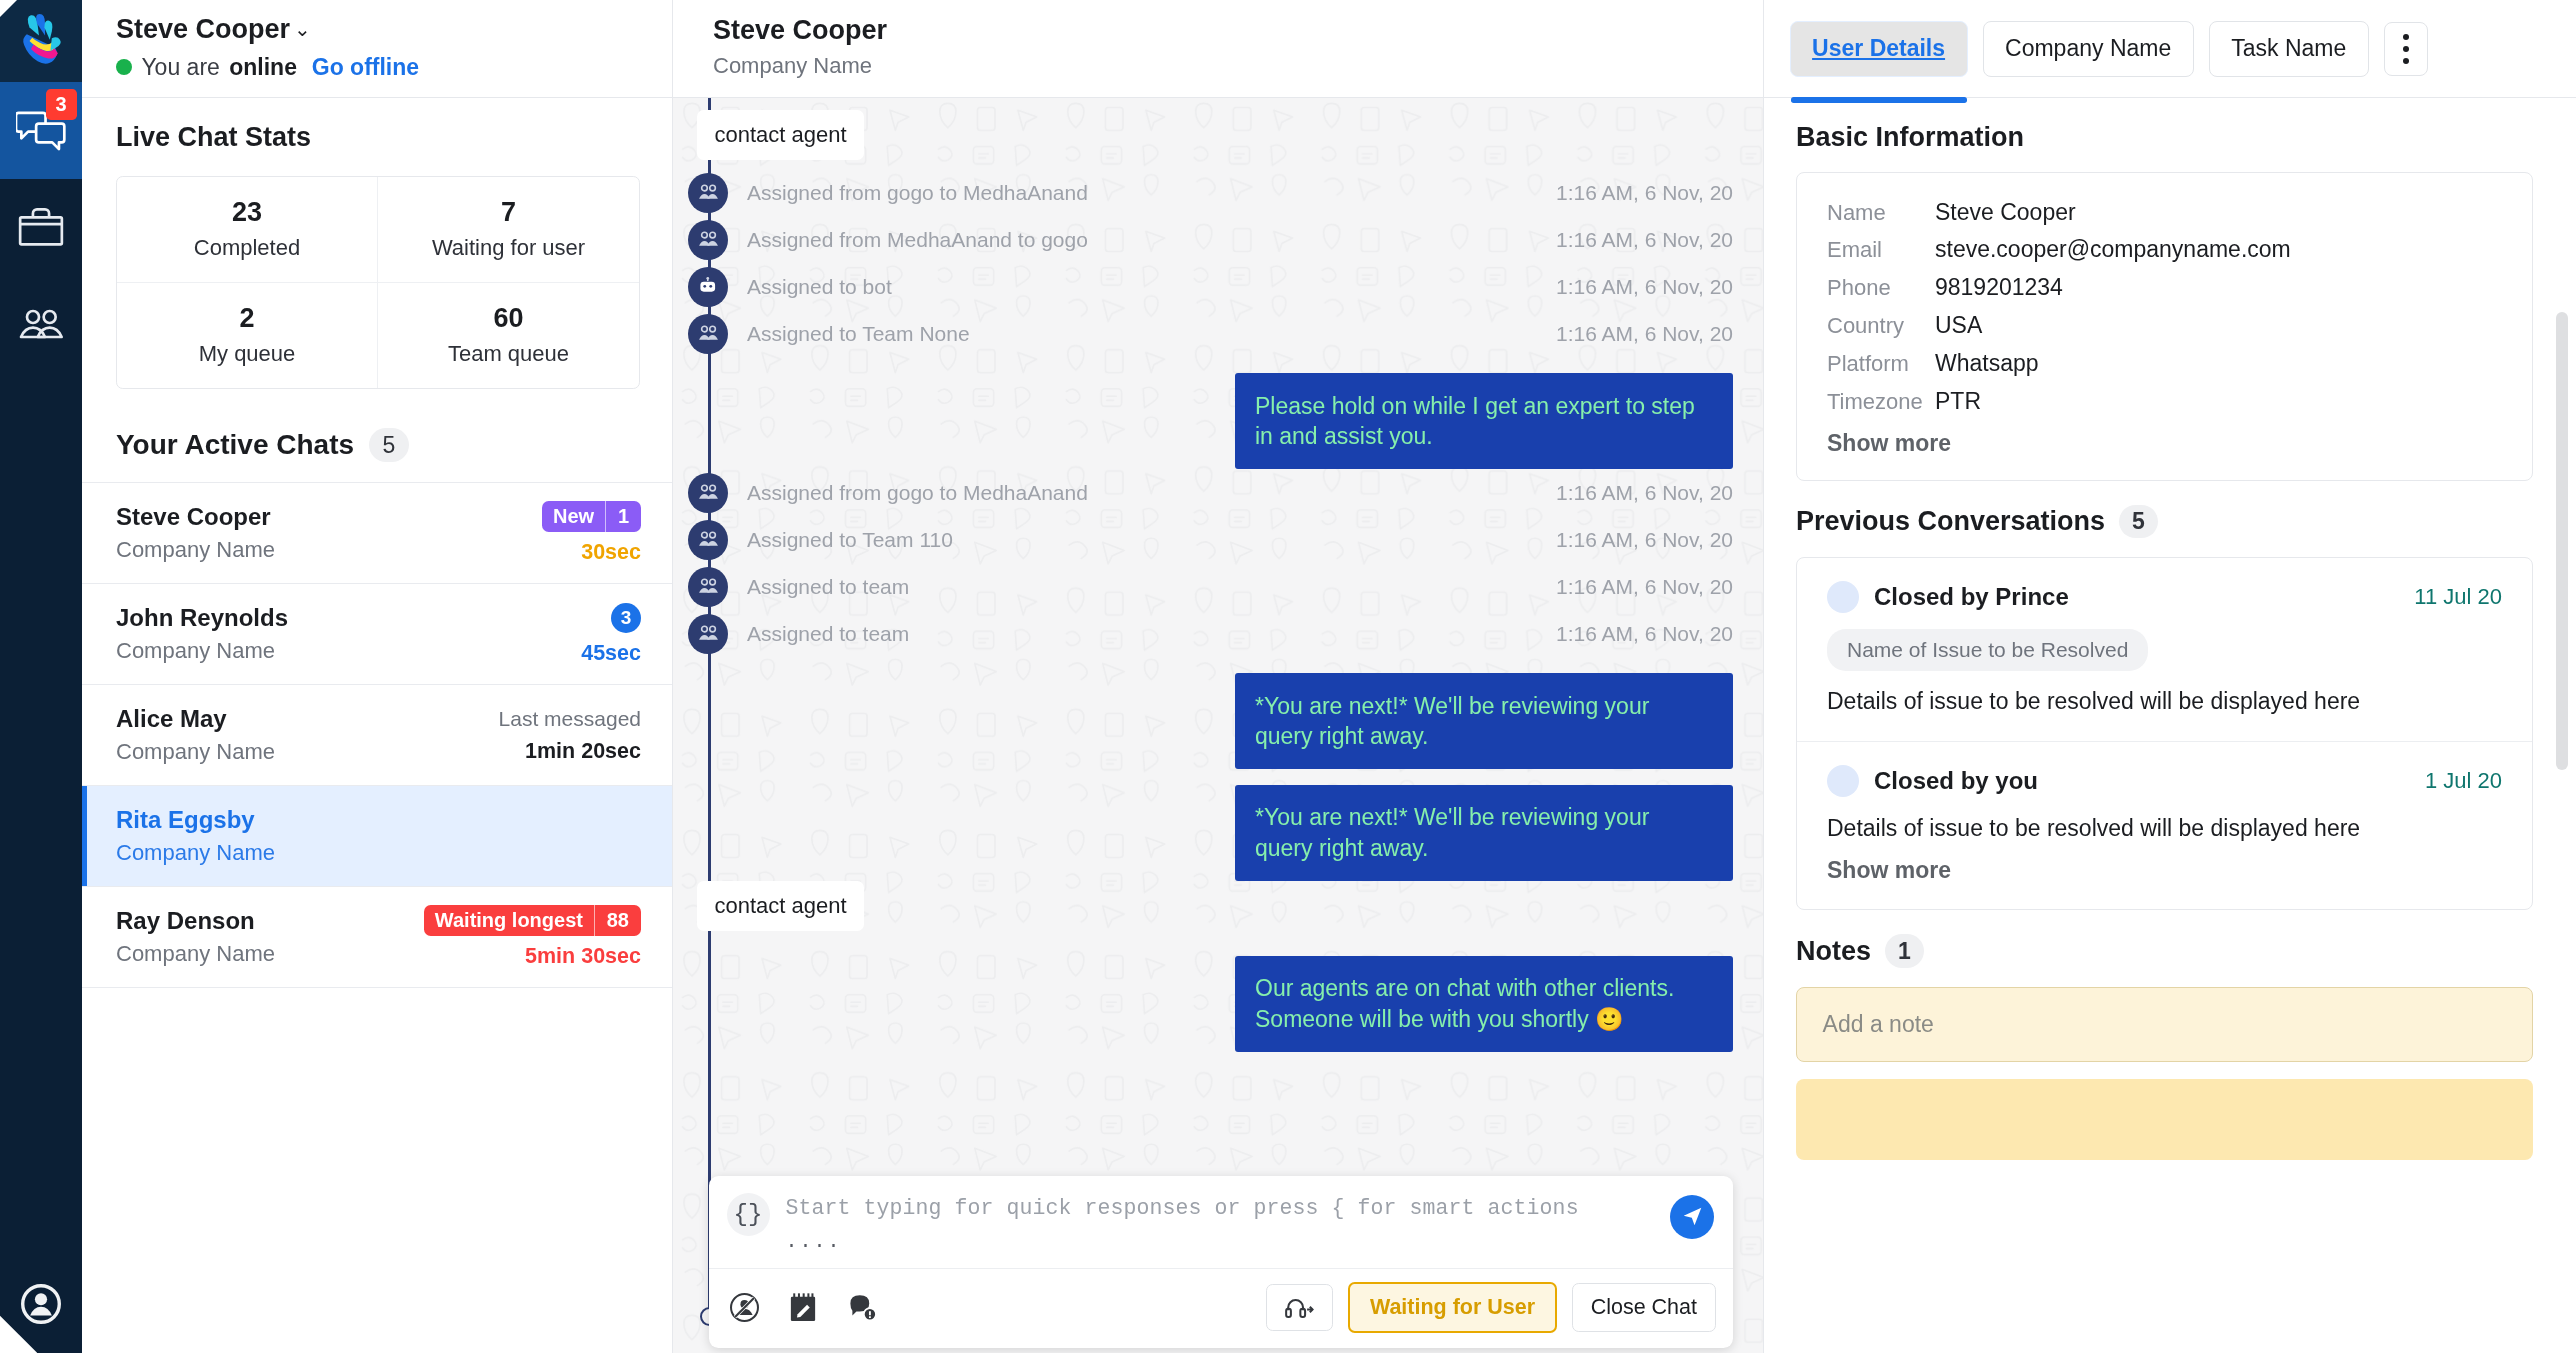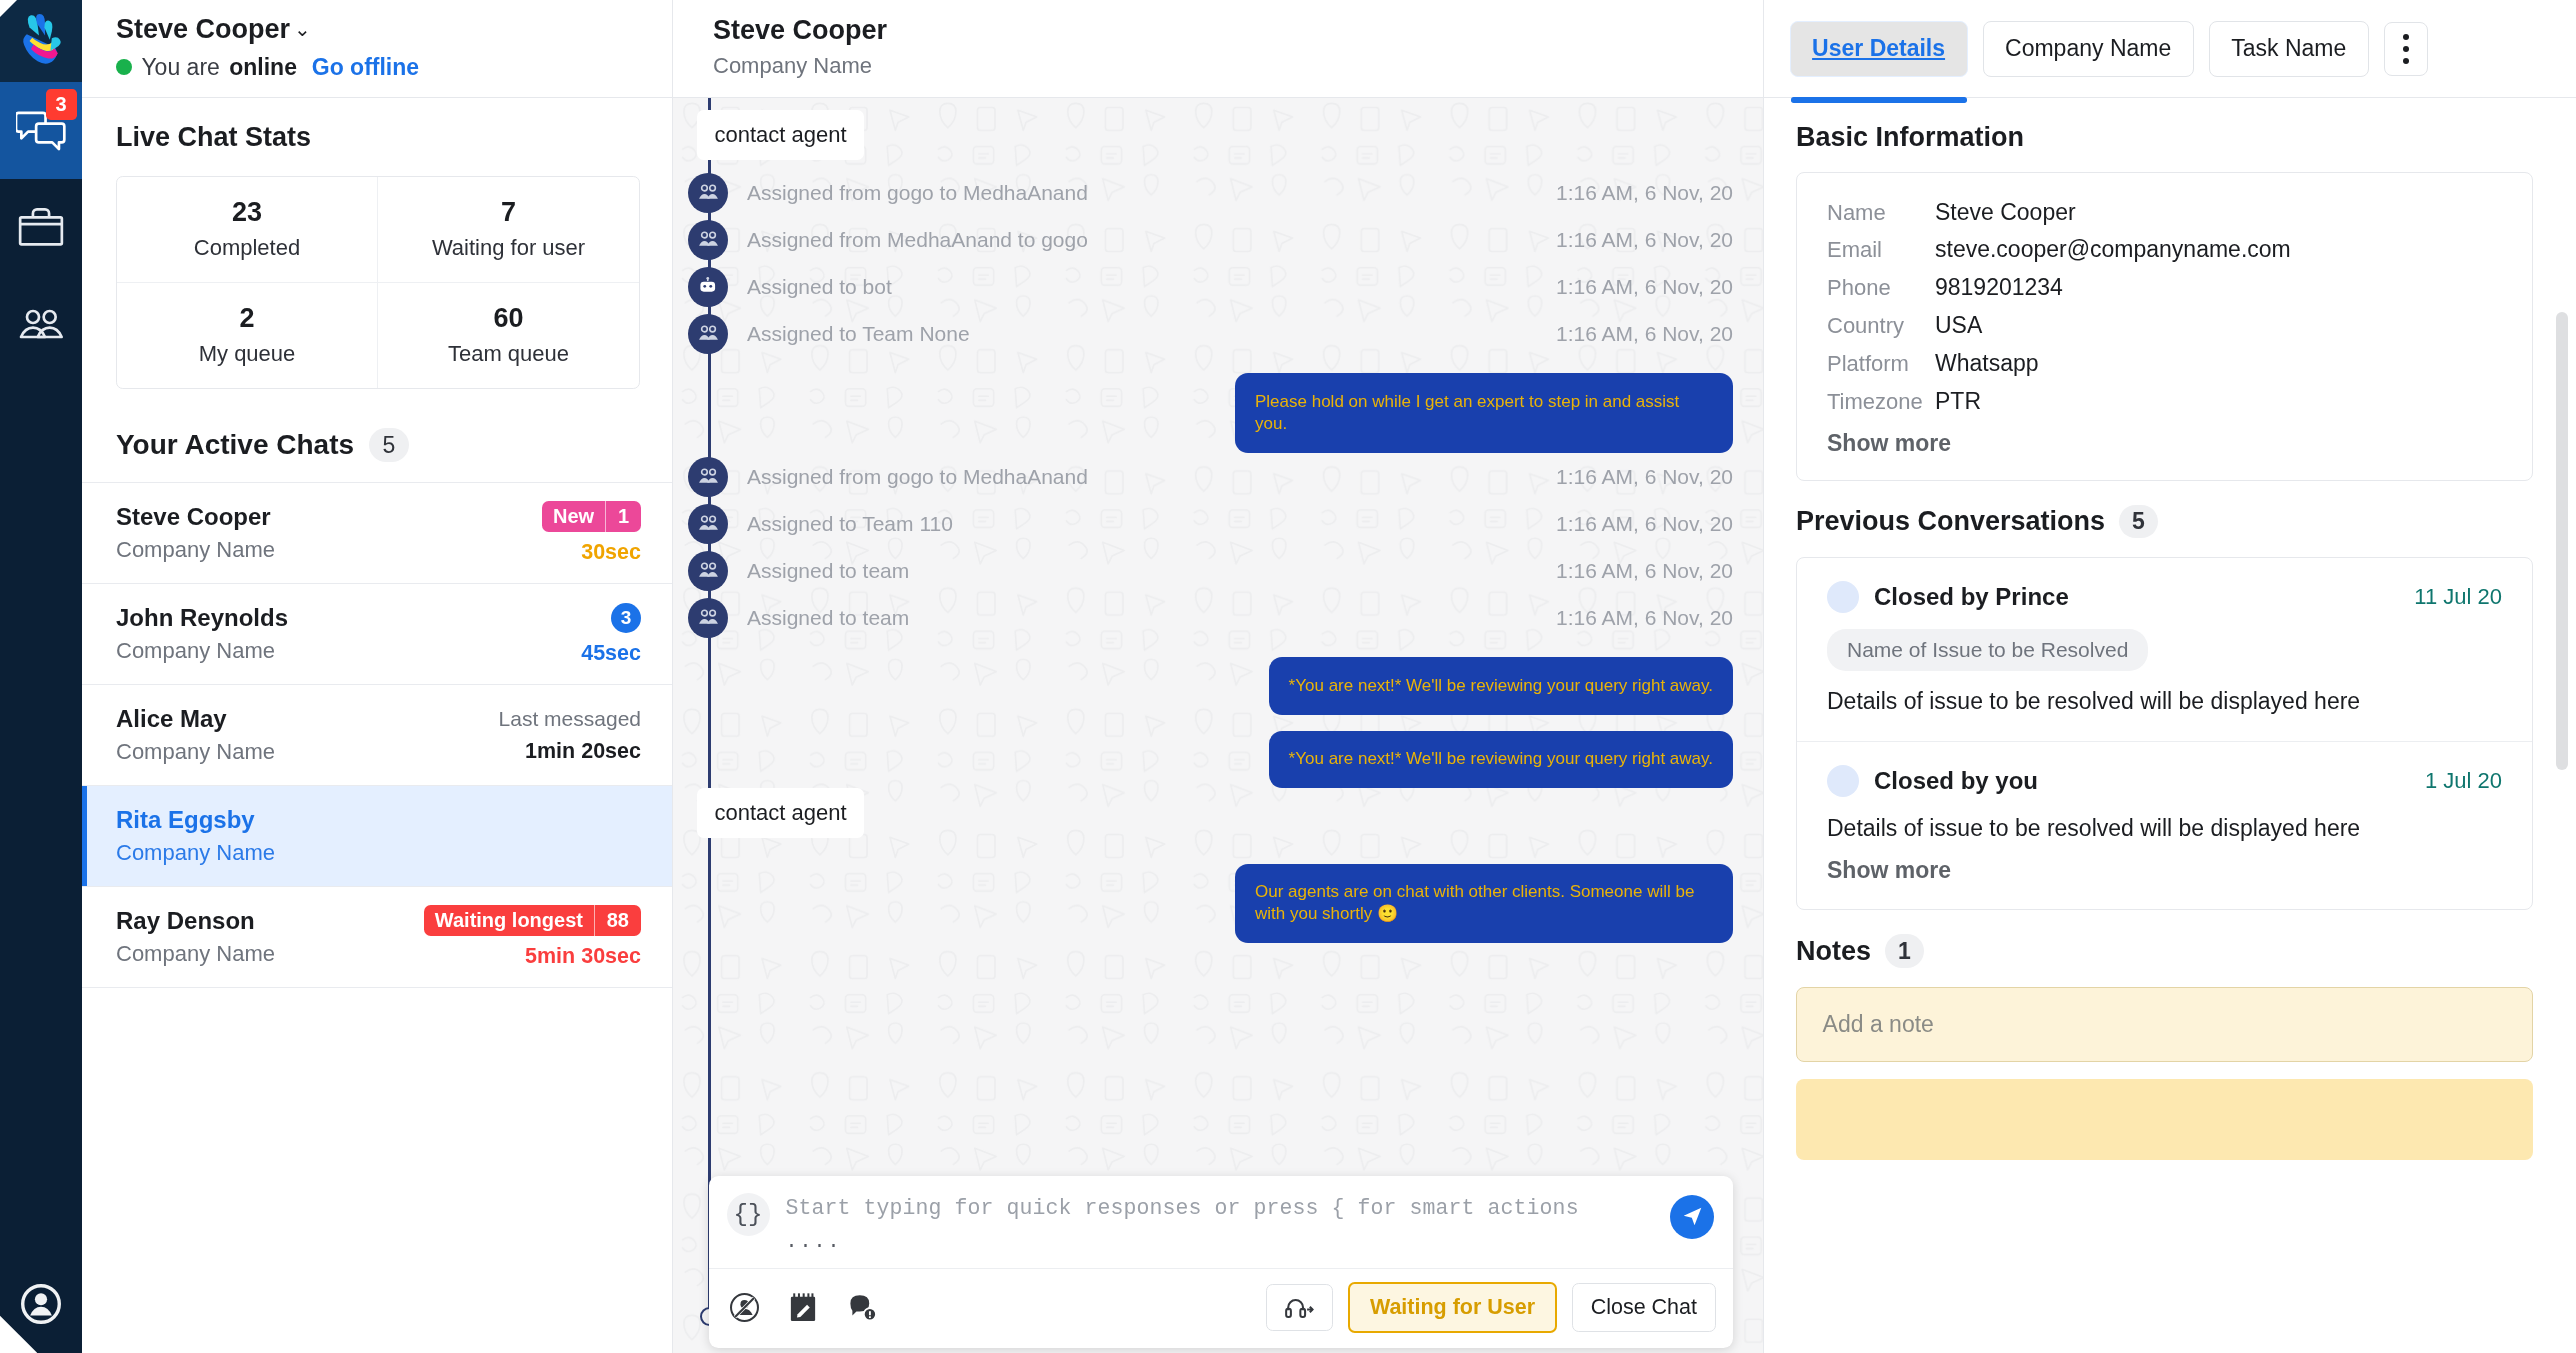"Please hold on while I" .msg-out { border-radius: 13px -> 3px; color: #eab308 -> #86efac; font-size: 17px -> 23px }
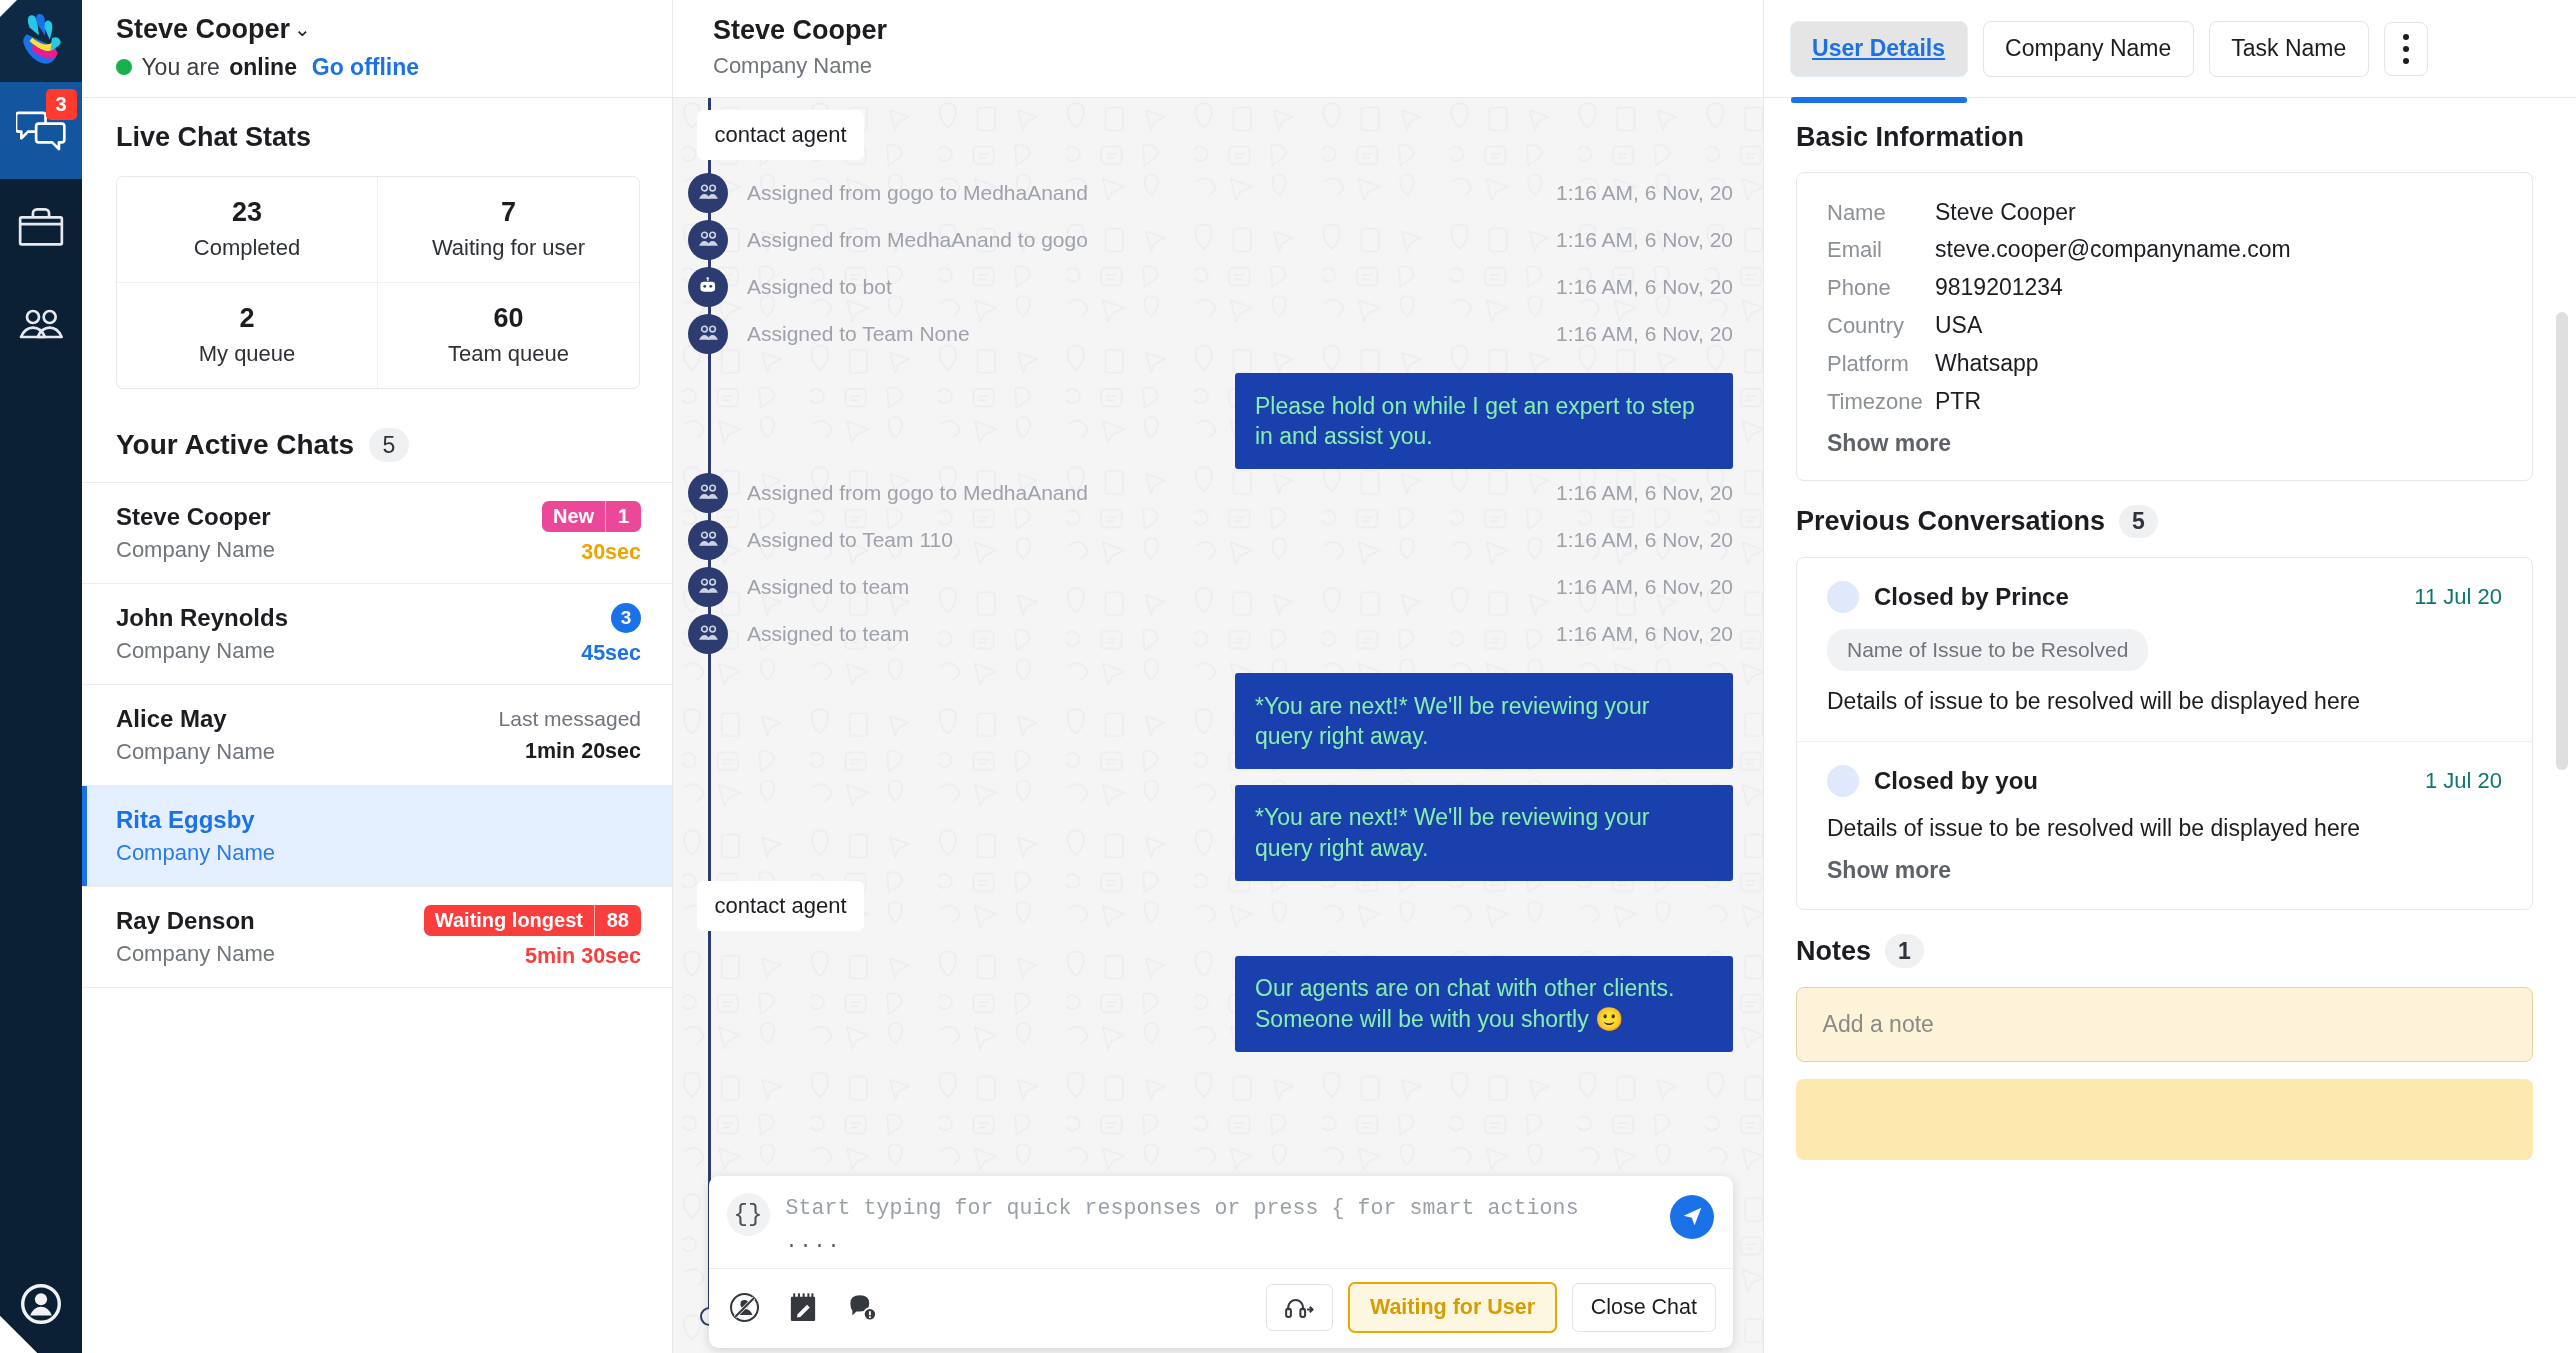"New" .badge-split.amber { background: #ec4899 -> #8b5cf6 }
